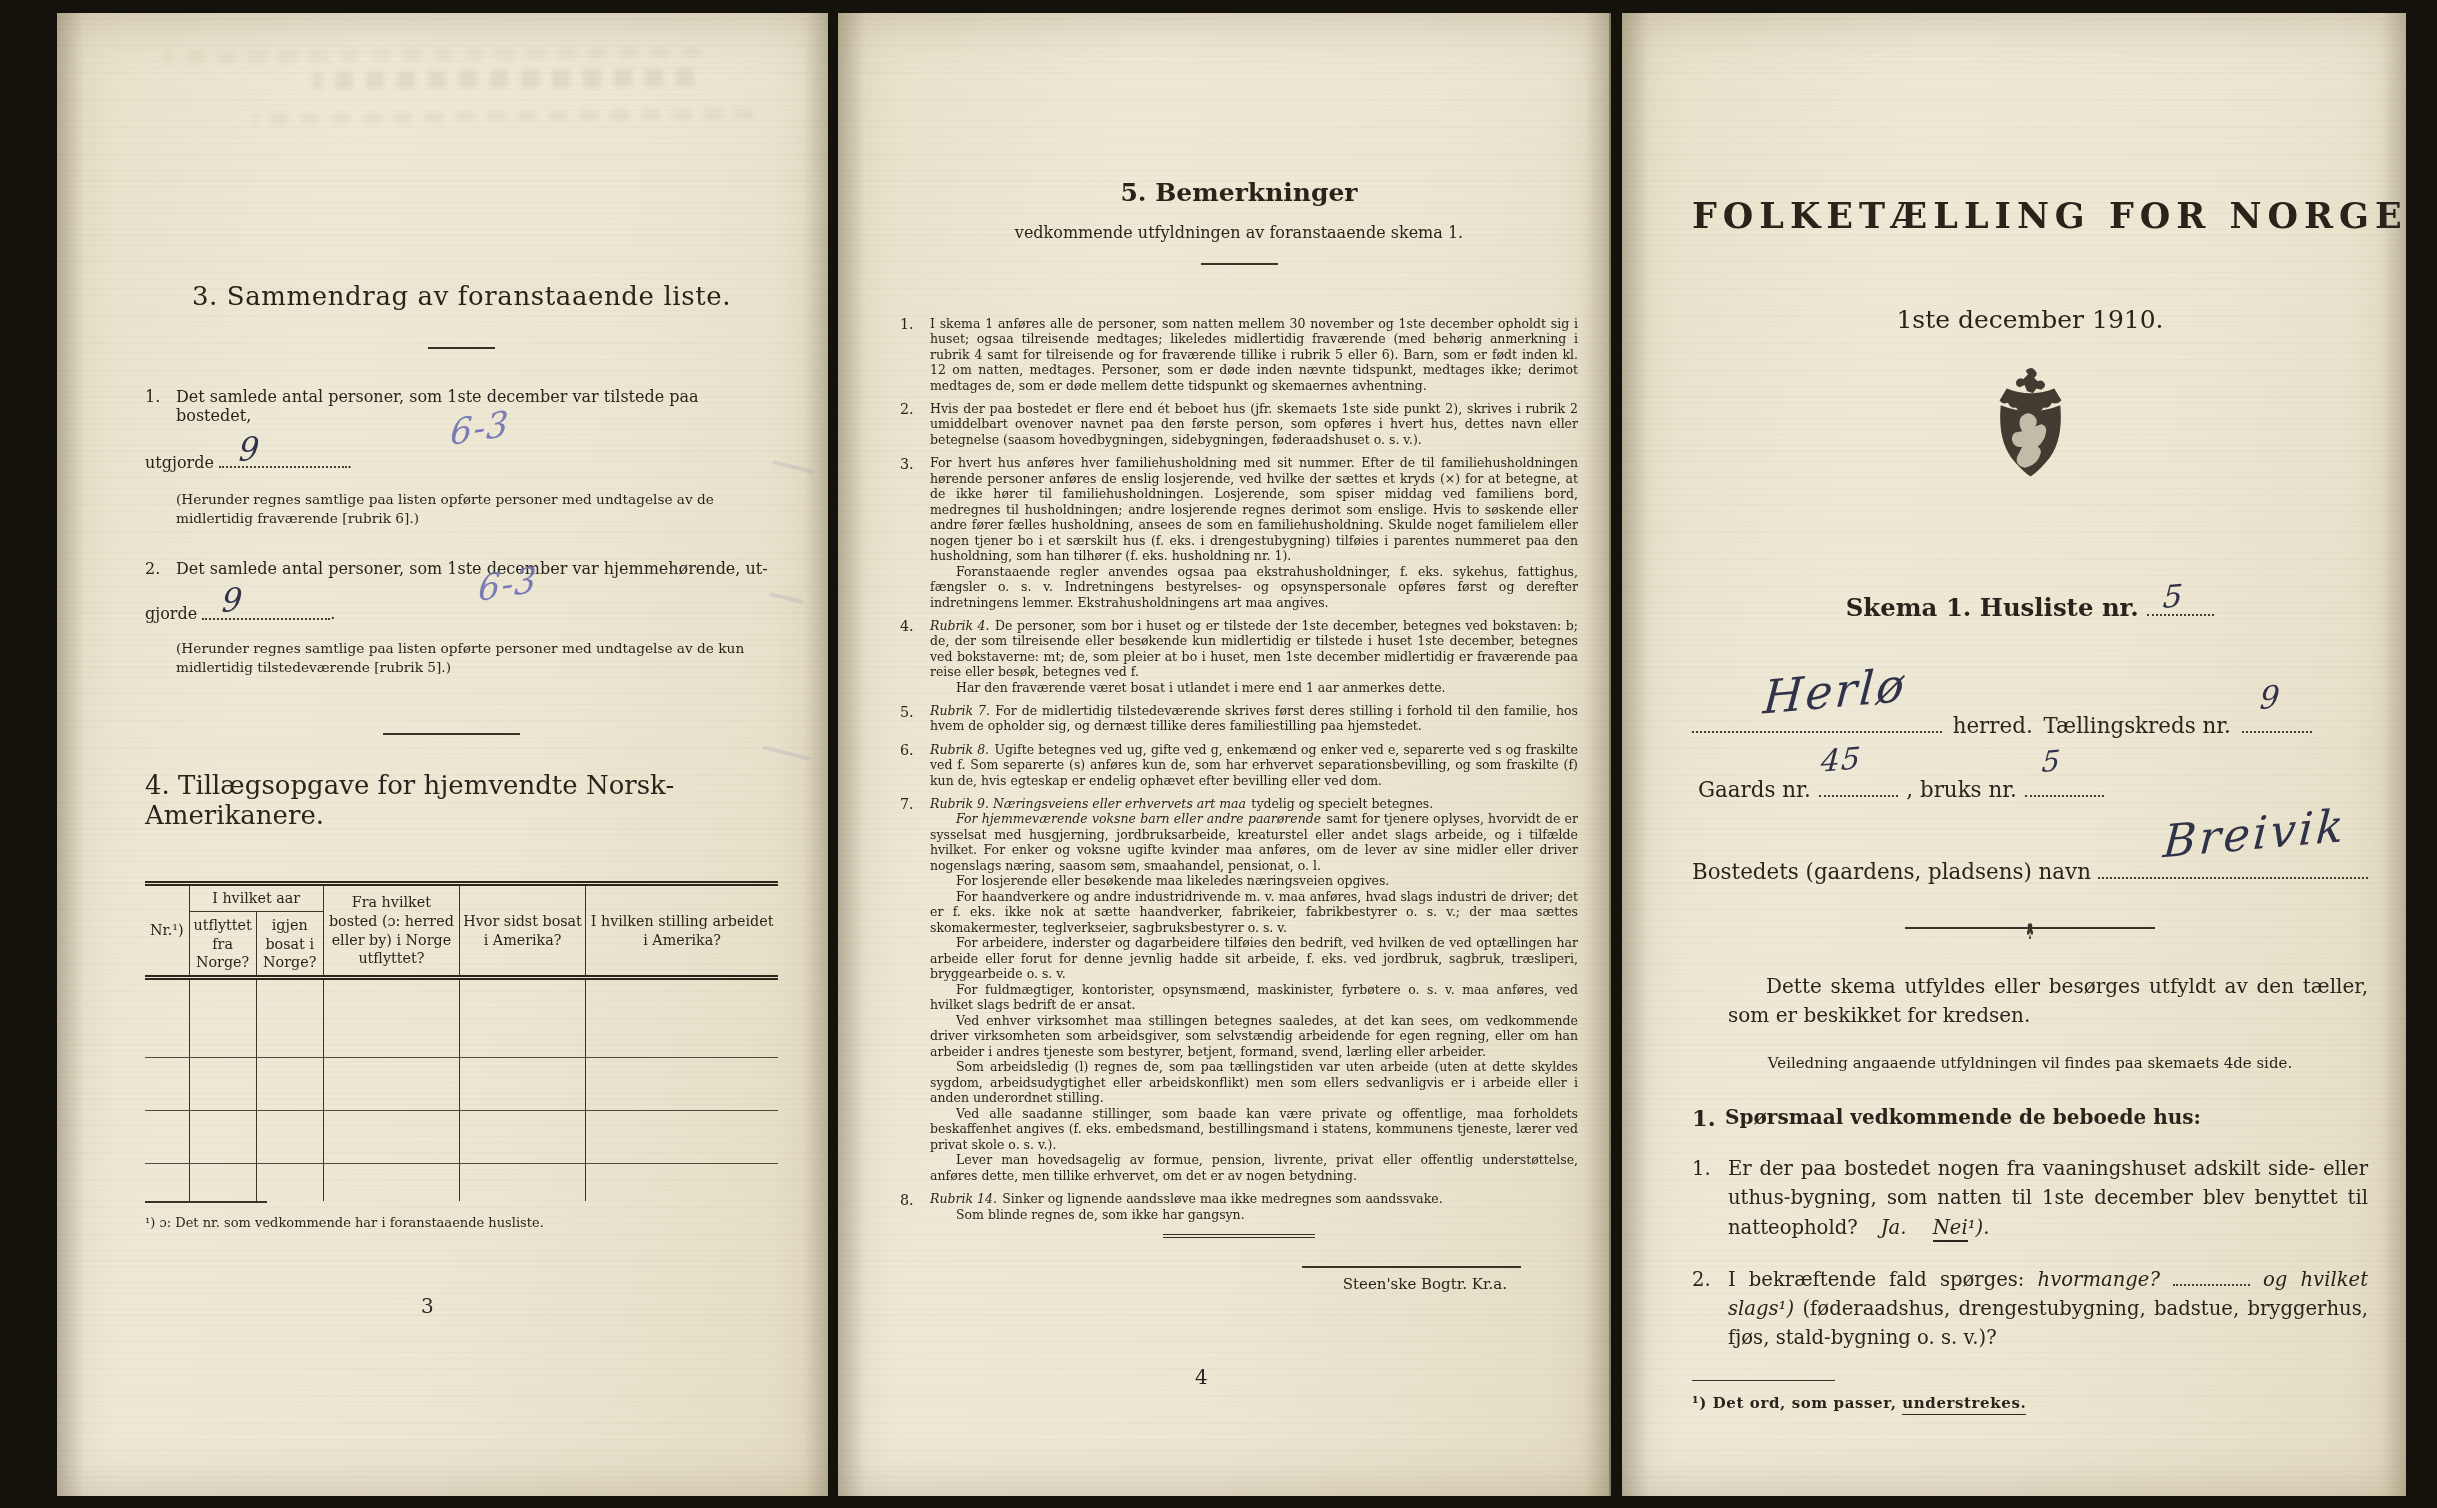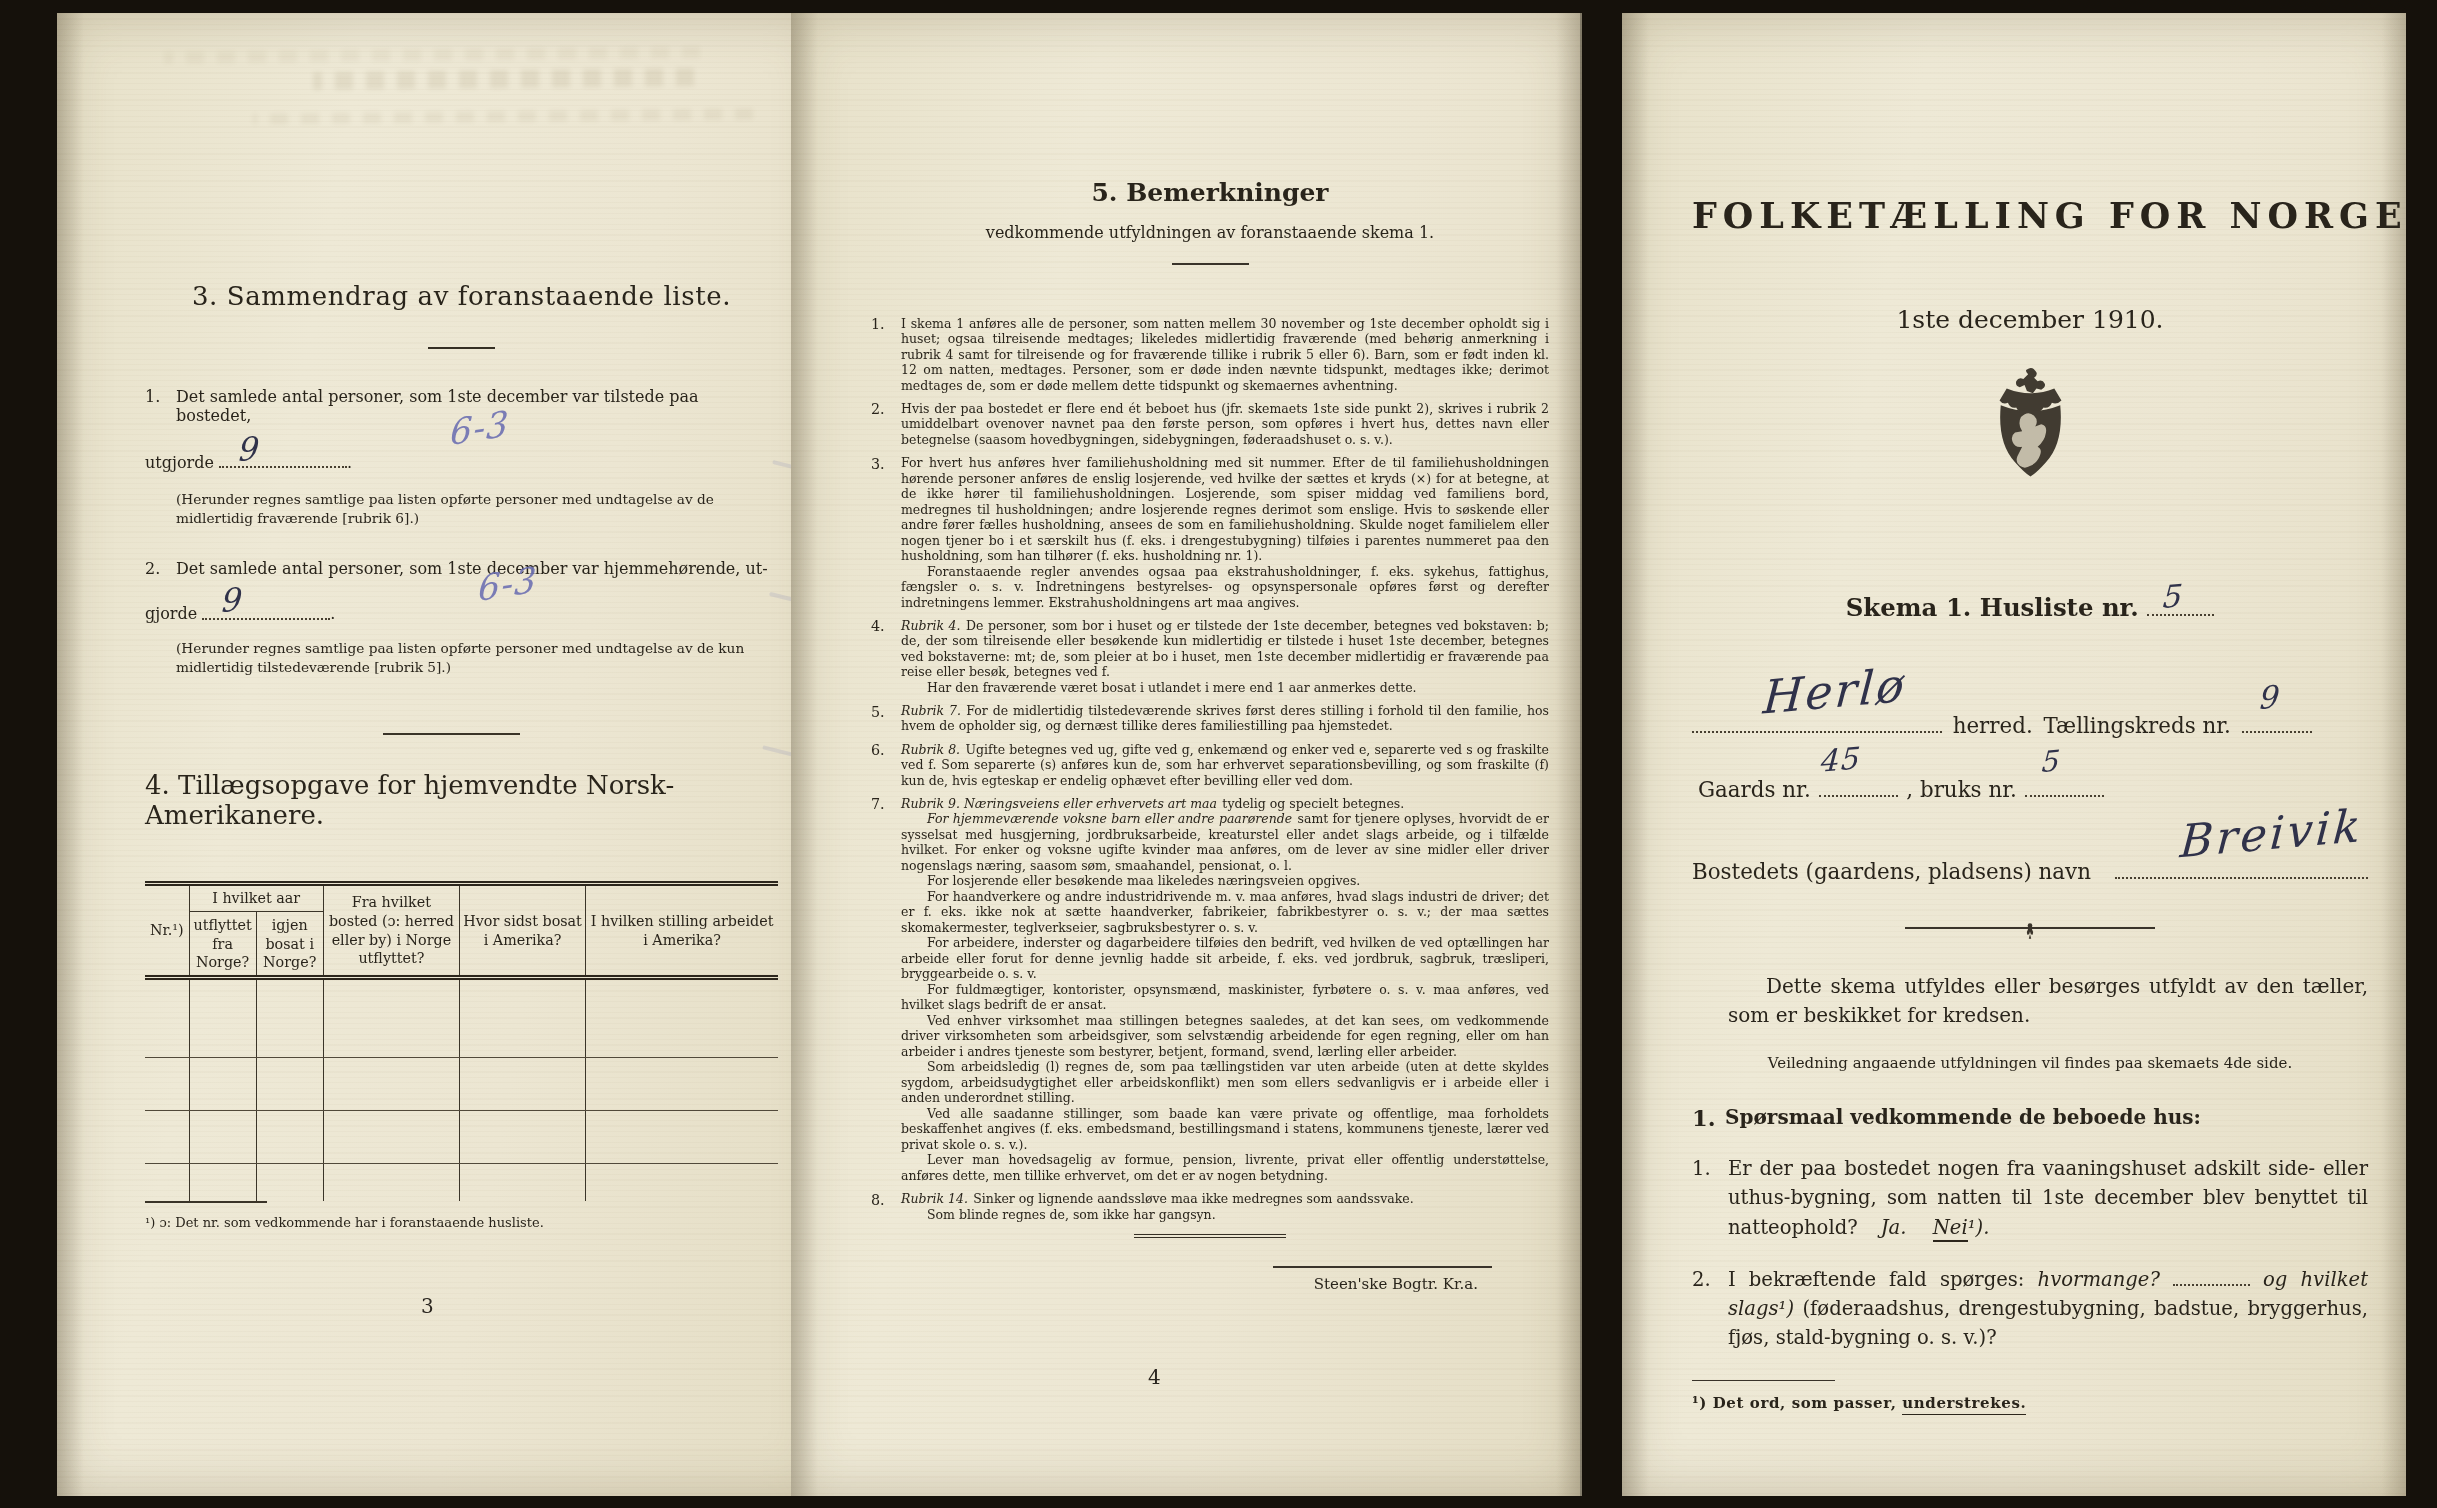"5. Bemerkninger" .page.mid { left: 791px -> 838px; padding-left: 18px -> none }
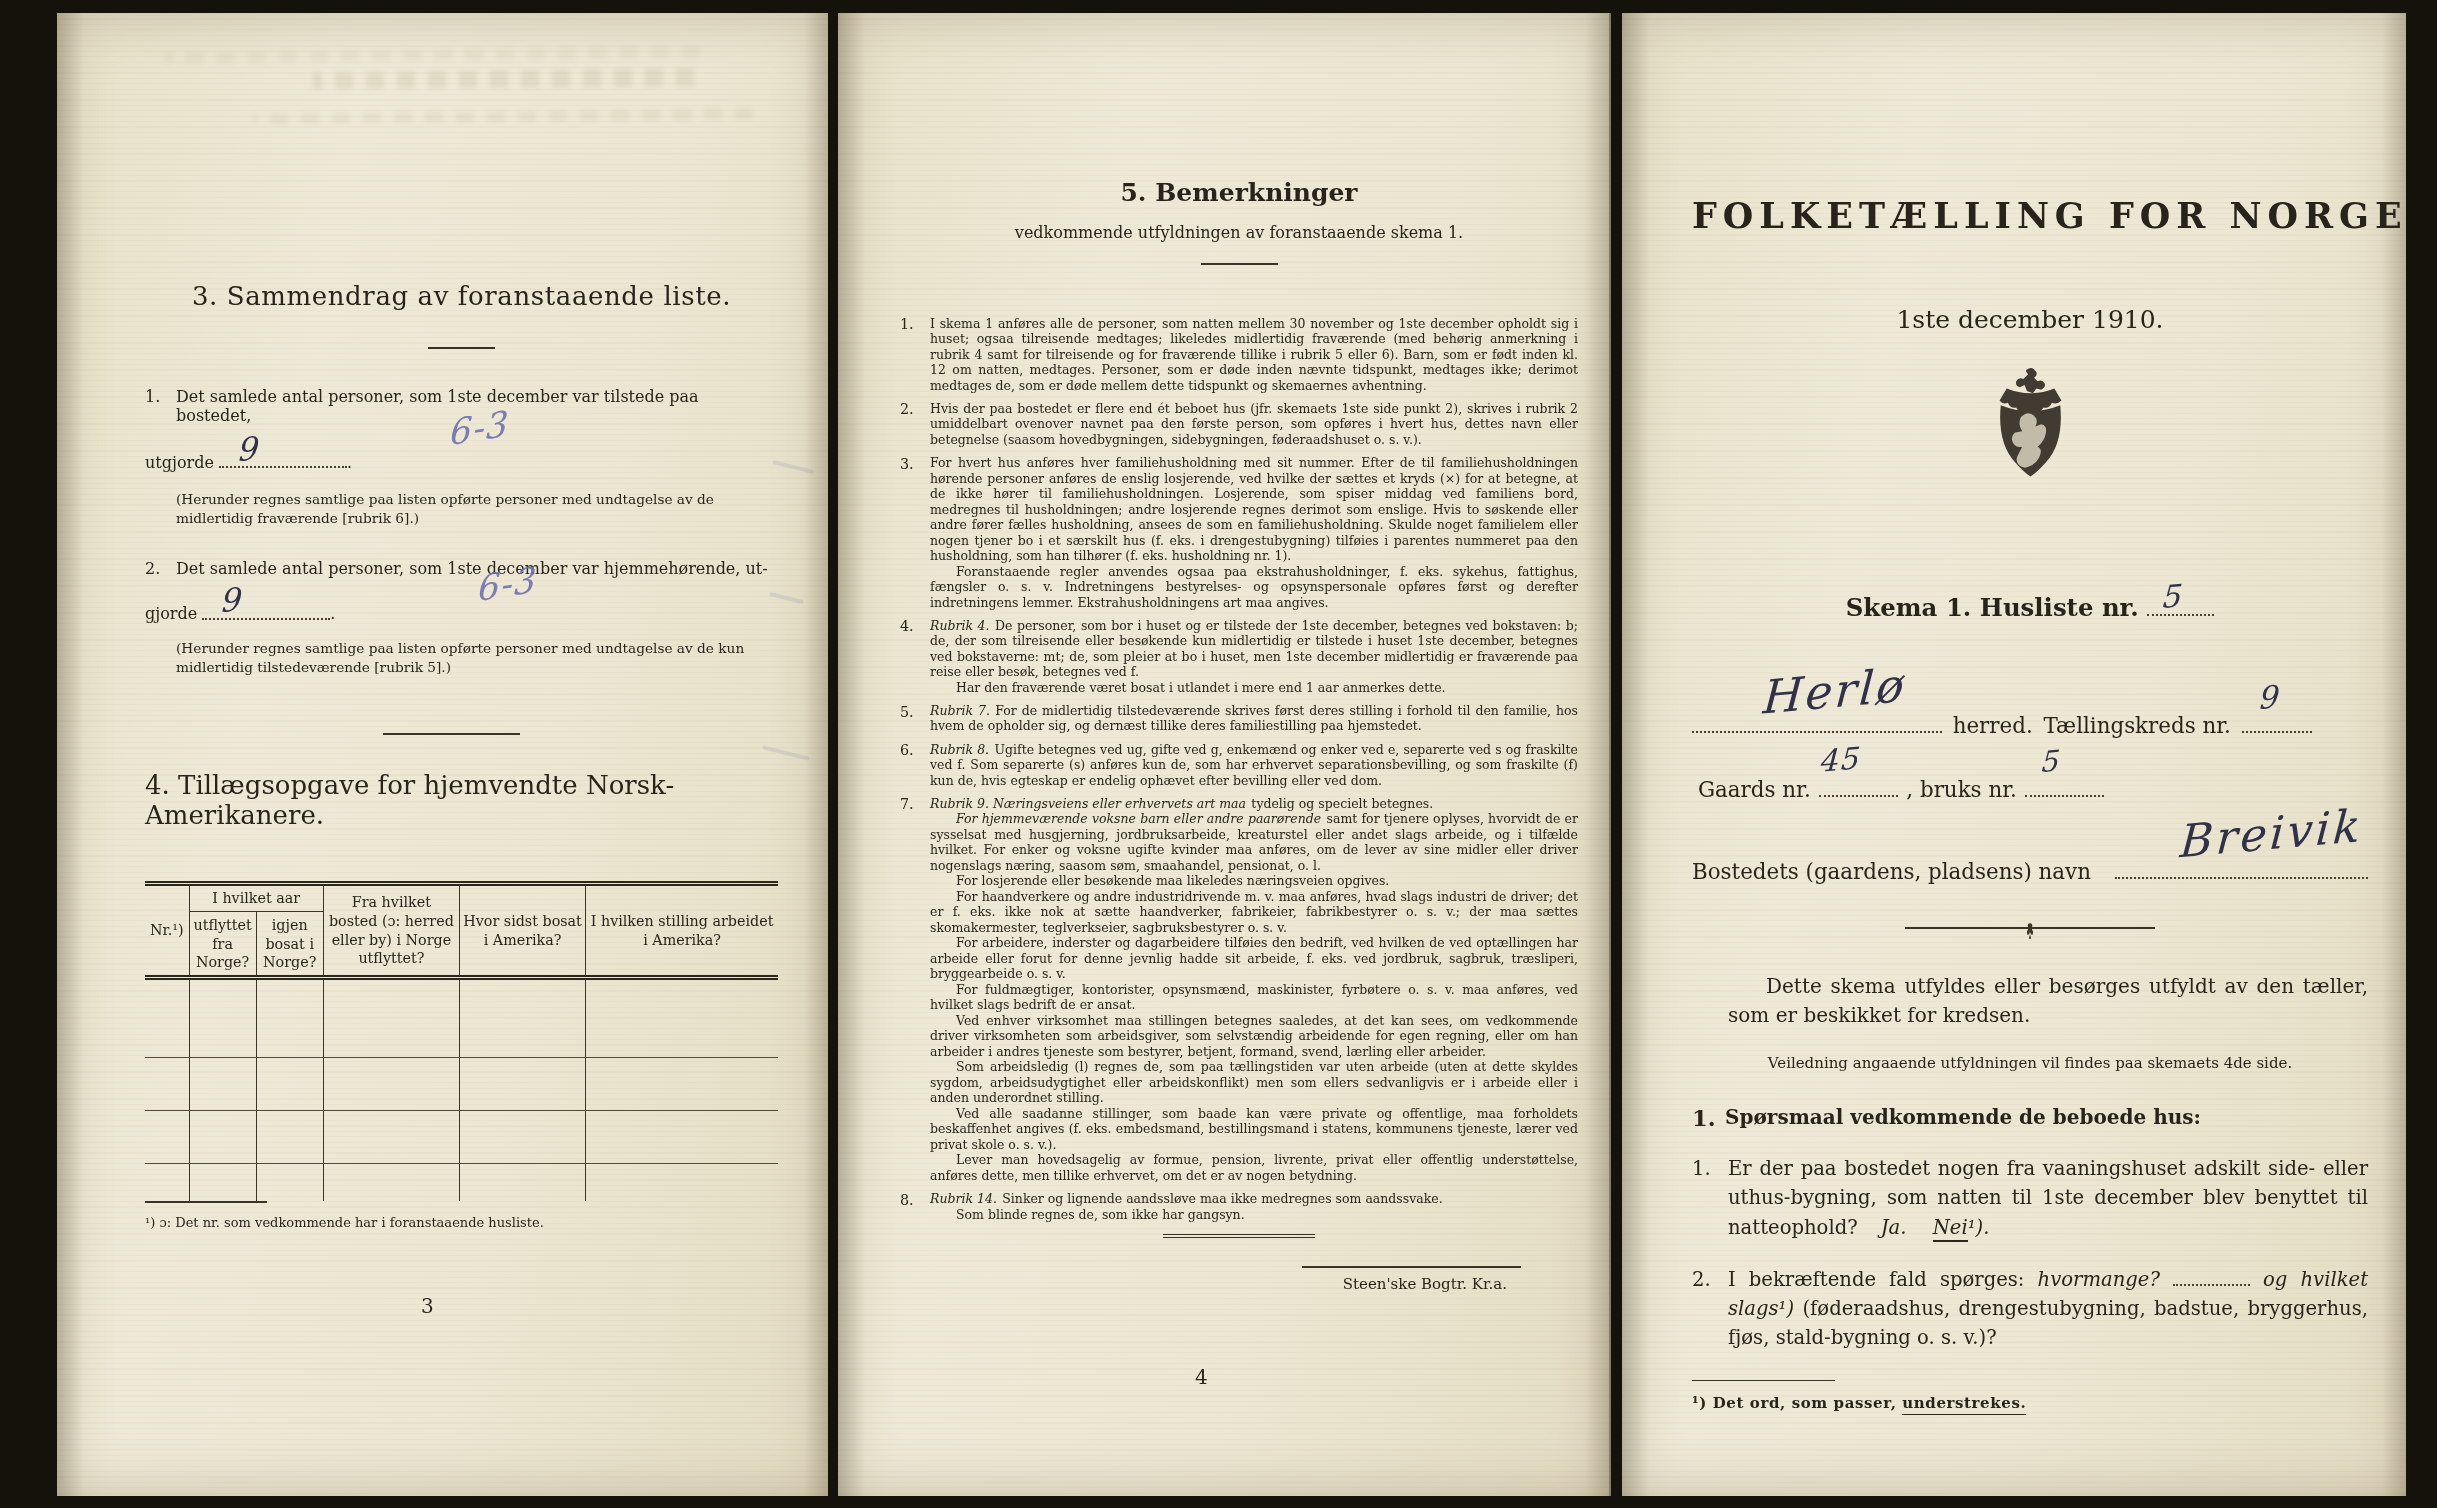"Bostedets (gaardens, pladsens) navn" .bosted-row { gap: 24px -> 7px }
